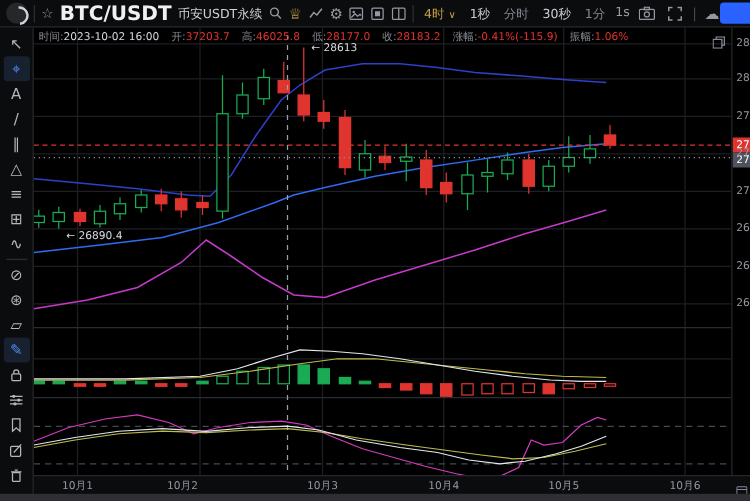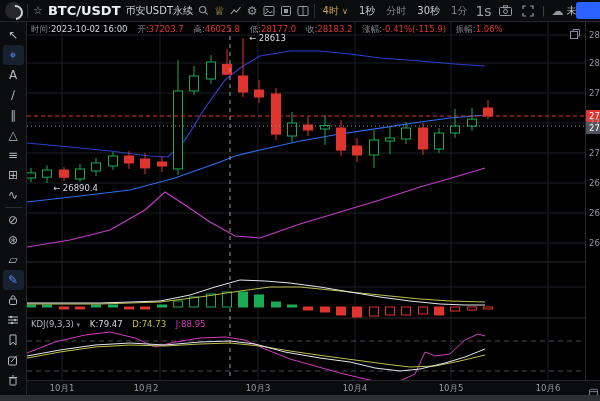"BTC/USDT" .pair { font-size: 13px -> 16px }
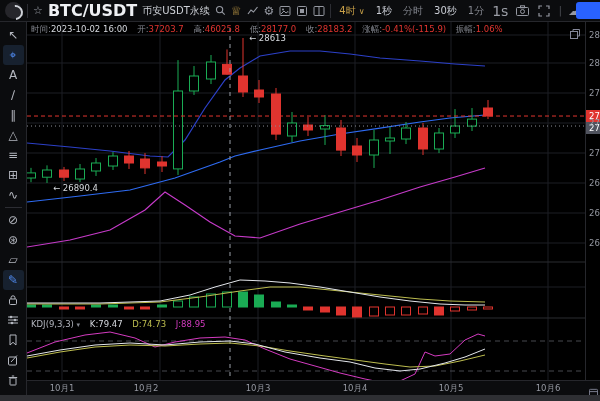"1s" .speed { font-size: 14px -> 10px }
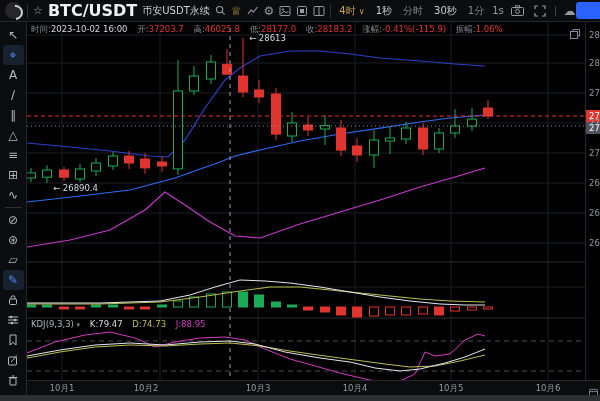"KDJ(9,3,3) ▾ K:79.47 D:74.73 J:88.95" div.legend { html: <div> <span>KDJ(9,3,3)</span> <span>▾</span><span></span> <span>K:79.47</span><span></span> <span>D:74.73</span><span></span> <span>J:88.95</span> </div> -> none }
